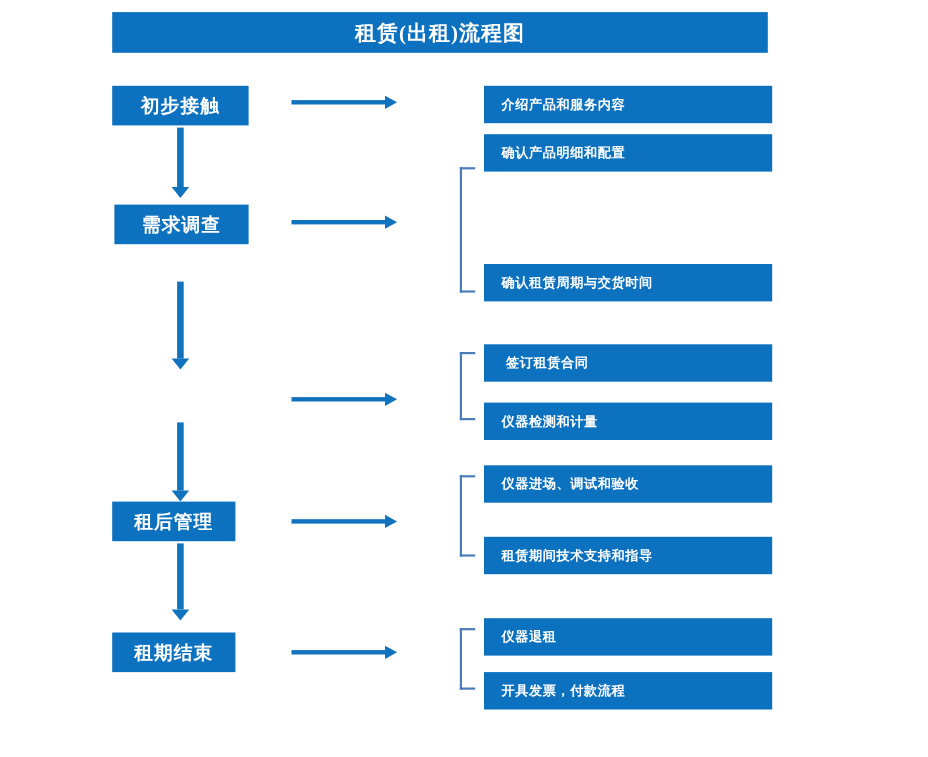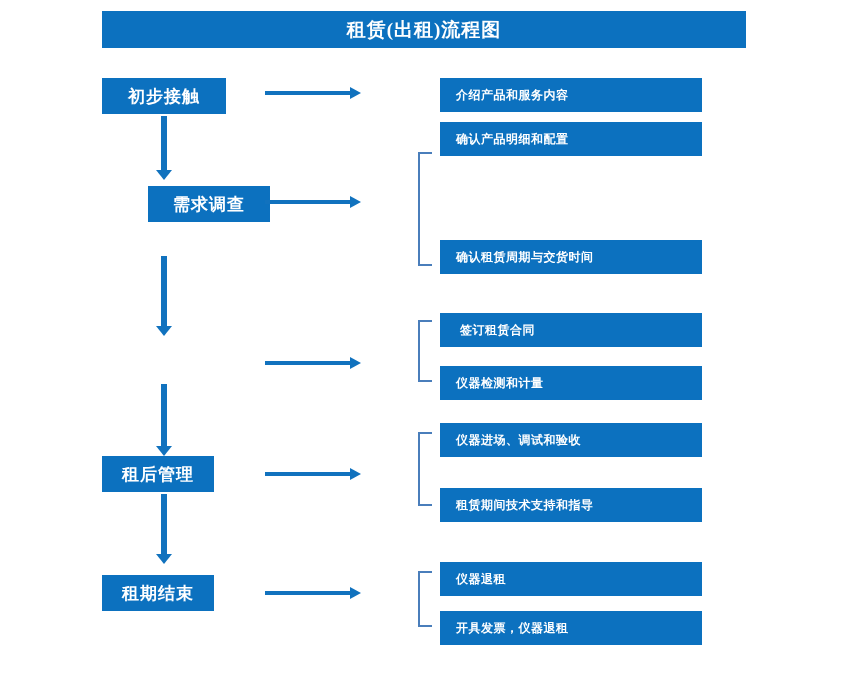"租赁(出租)流程图" .title-banner { width: 644px -> 596px }
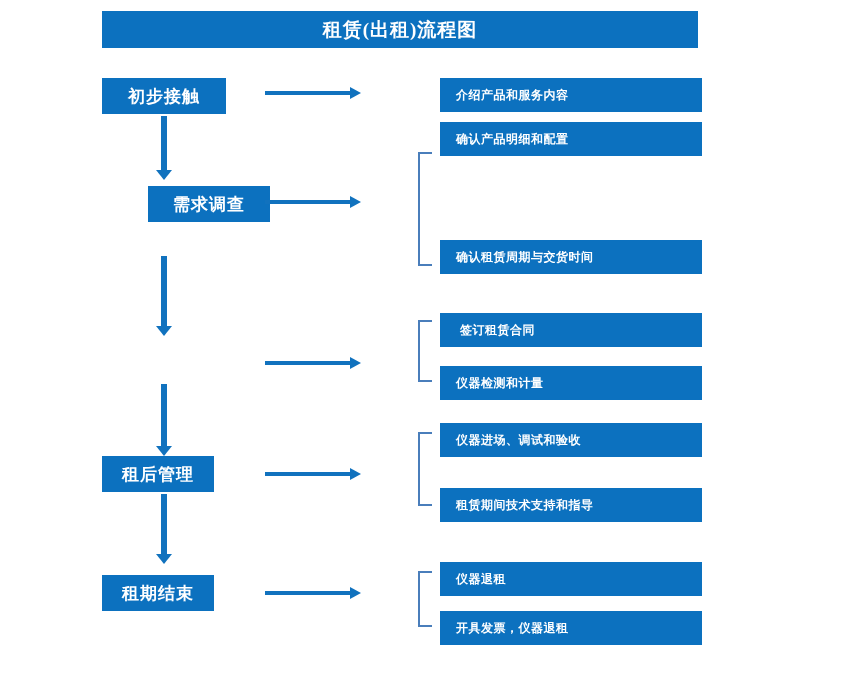"需求调查" div.stage-box { margin-left: 44px -> none }
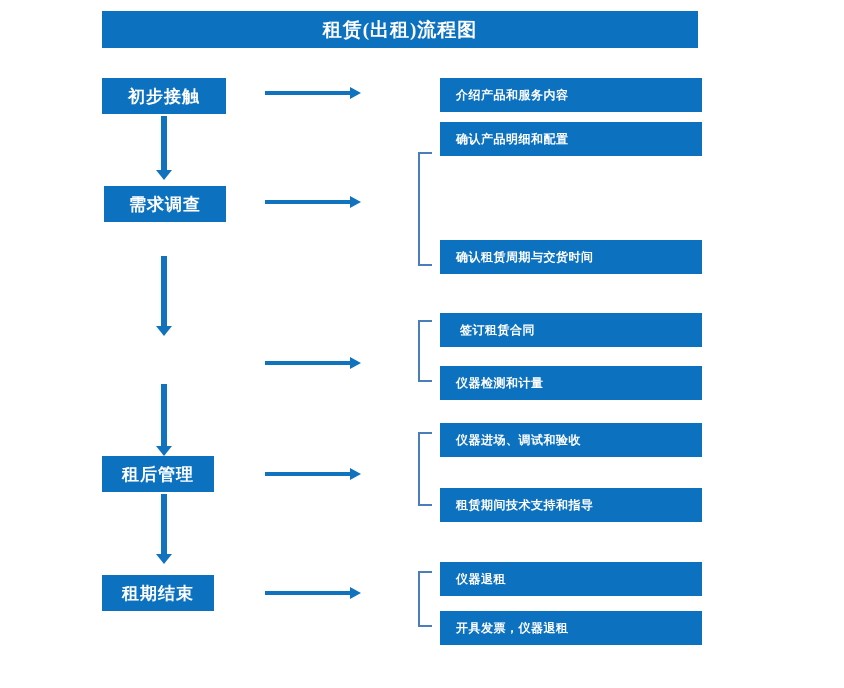"开具发票，仪器退租" div.detail-box { text: 仪器退租 -> 付款流程 }
